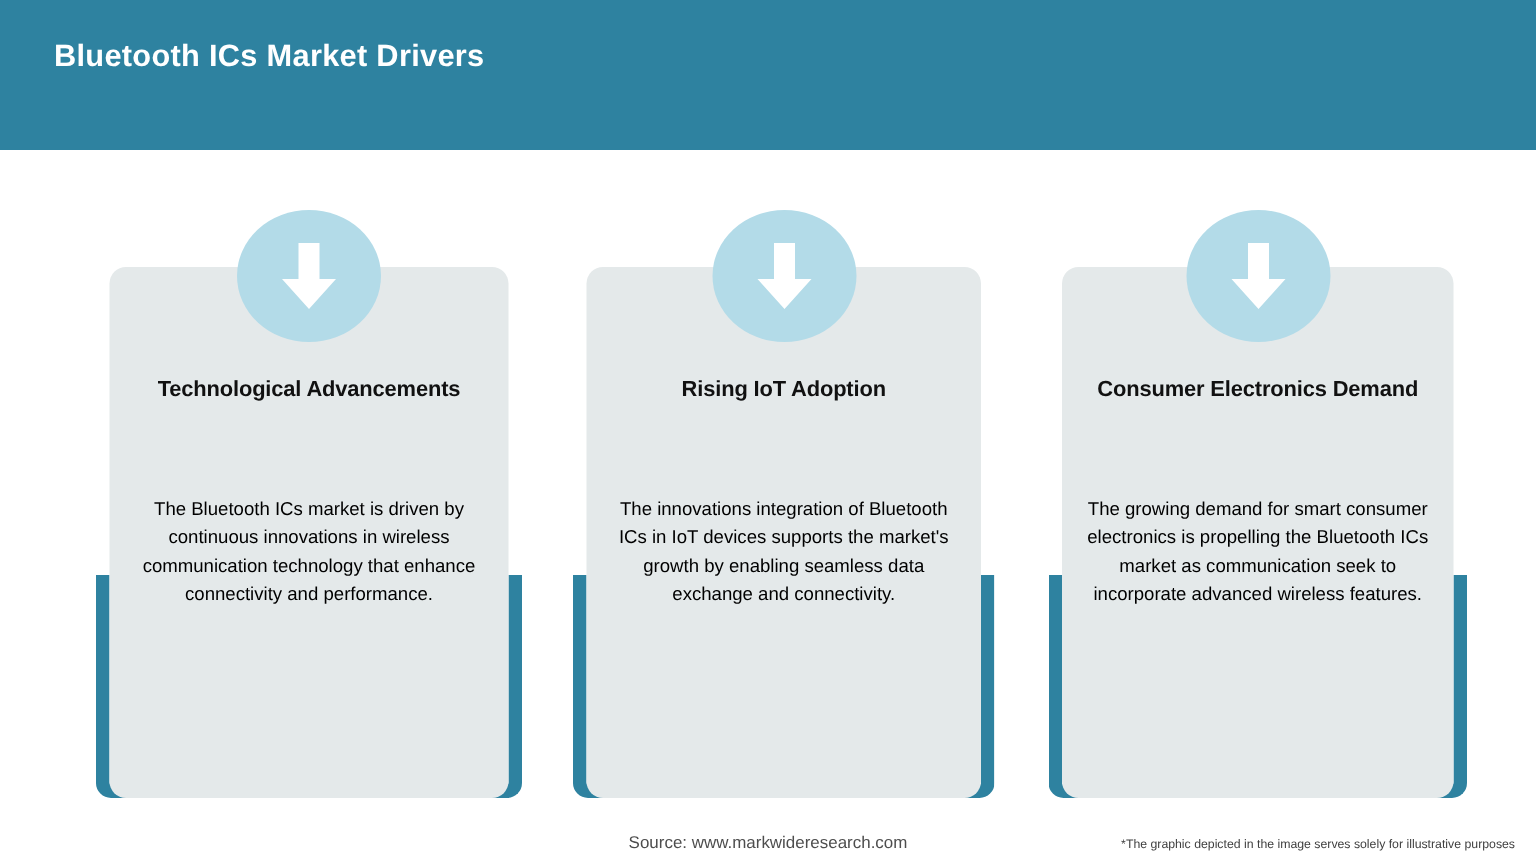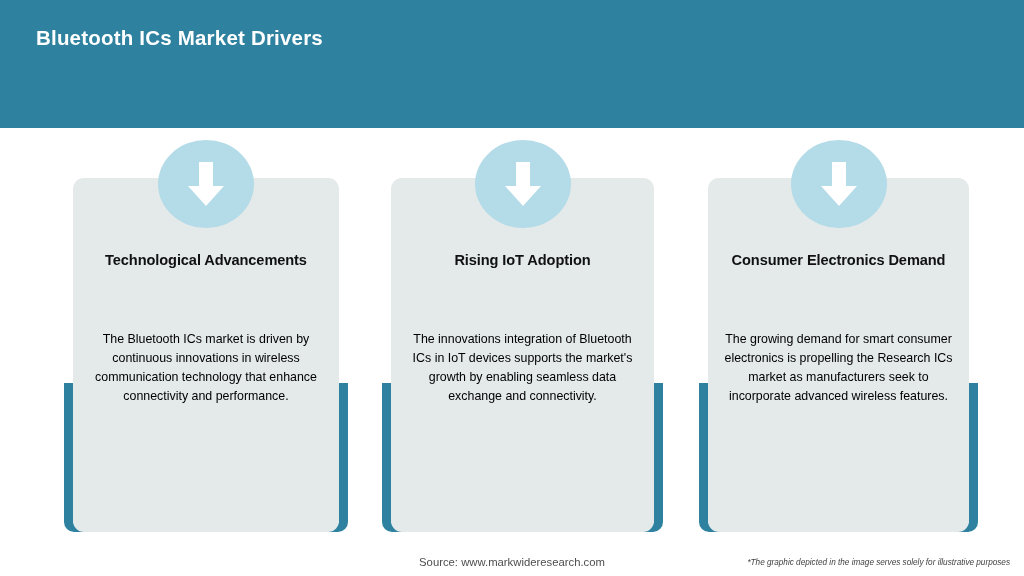"Bluetooth ICs Market Drivers" .header { height: 128px -> 100px }
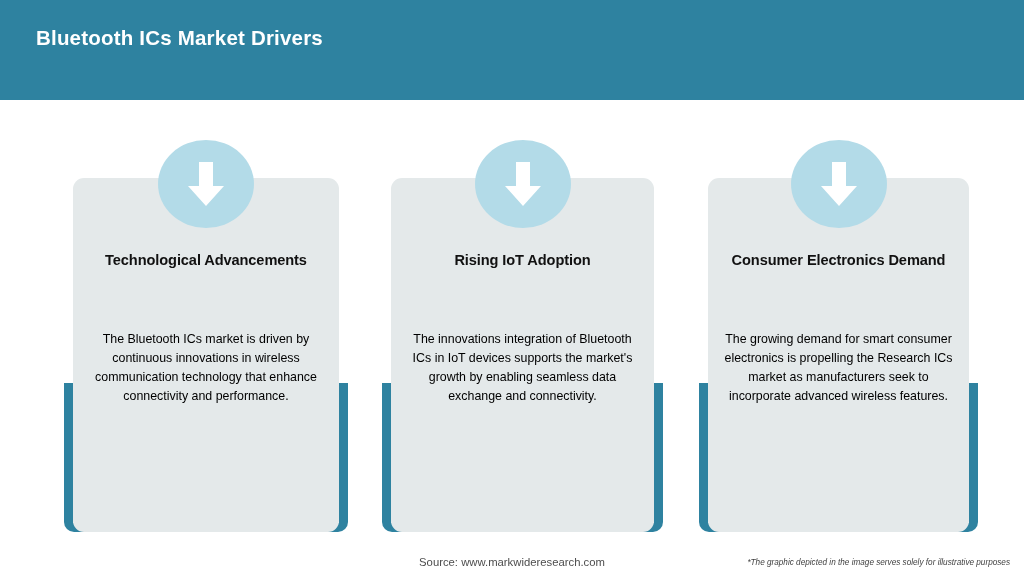"The growing demand for smart" div.card-body { text: Research ICs market as manufacturers -> Bluetooth ICs market as communication }
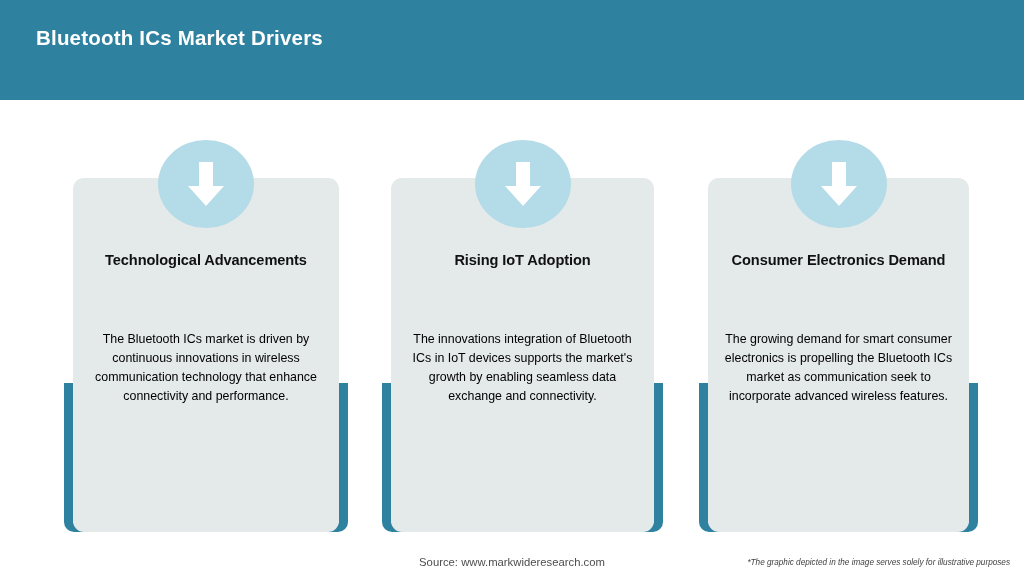"*The graphic depicted in the" .footer-note { font-style: italic -> none }
